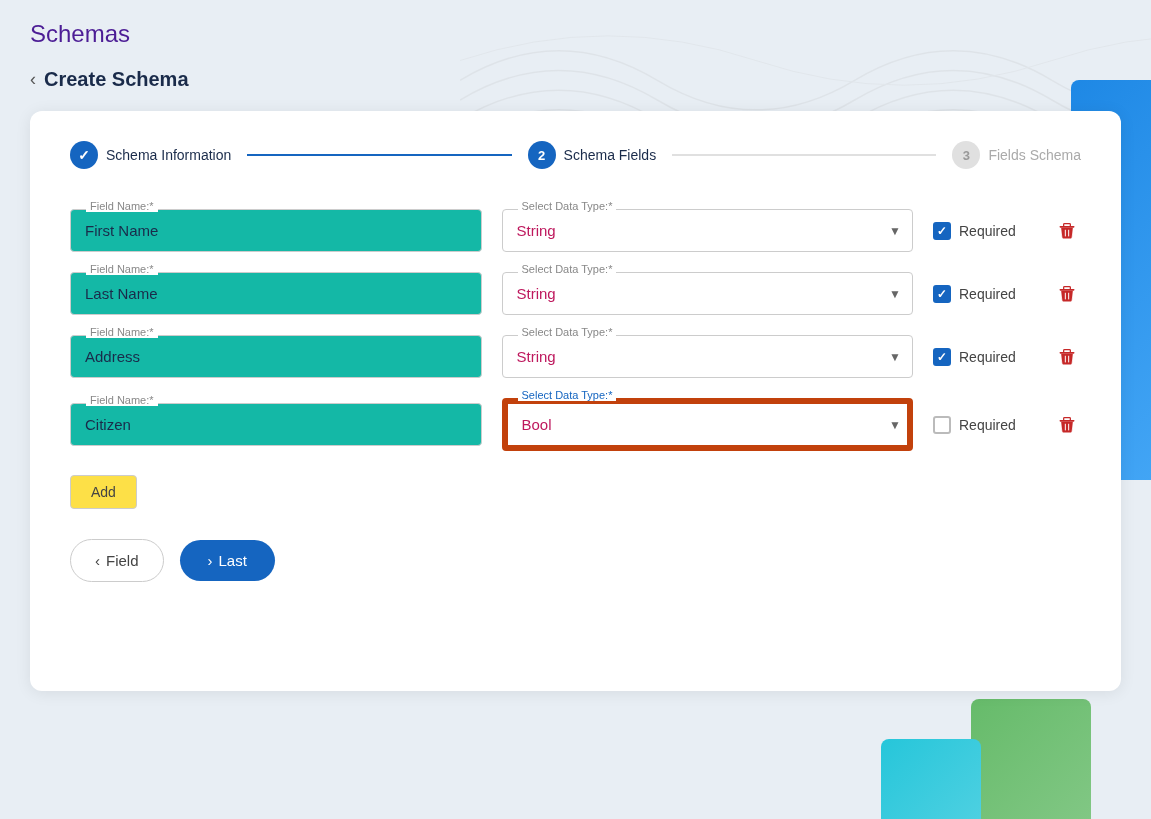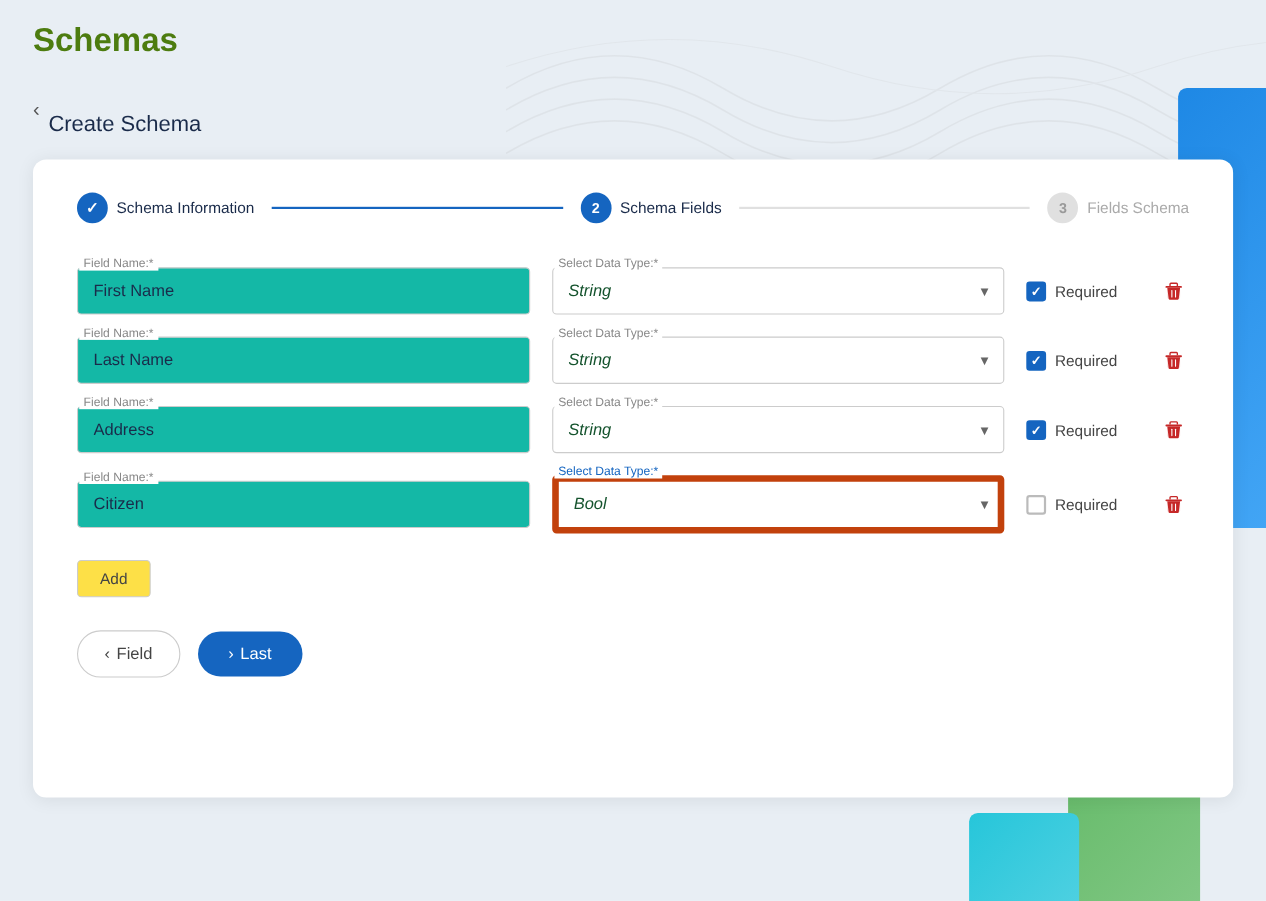"Schemas" .app-title { color: #4d7c0f -> #4c1d95; font-size: 30px -> 24px; font-weight: 700 -> 400 }
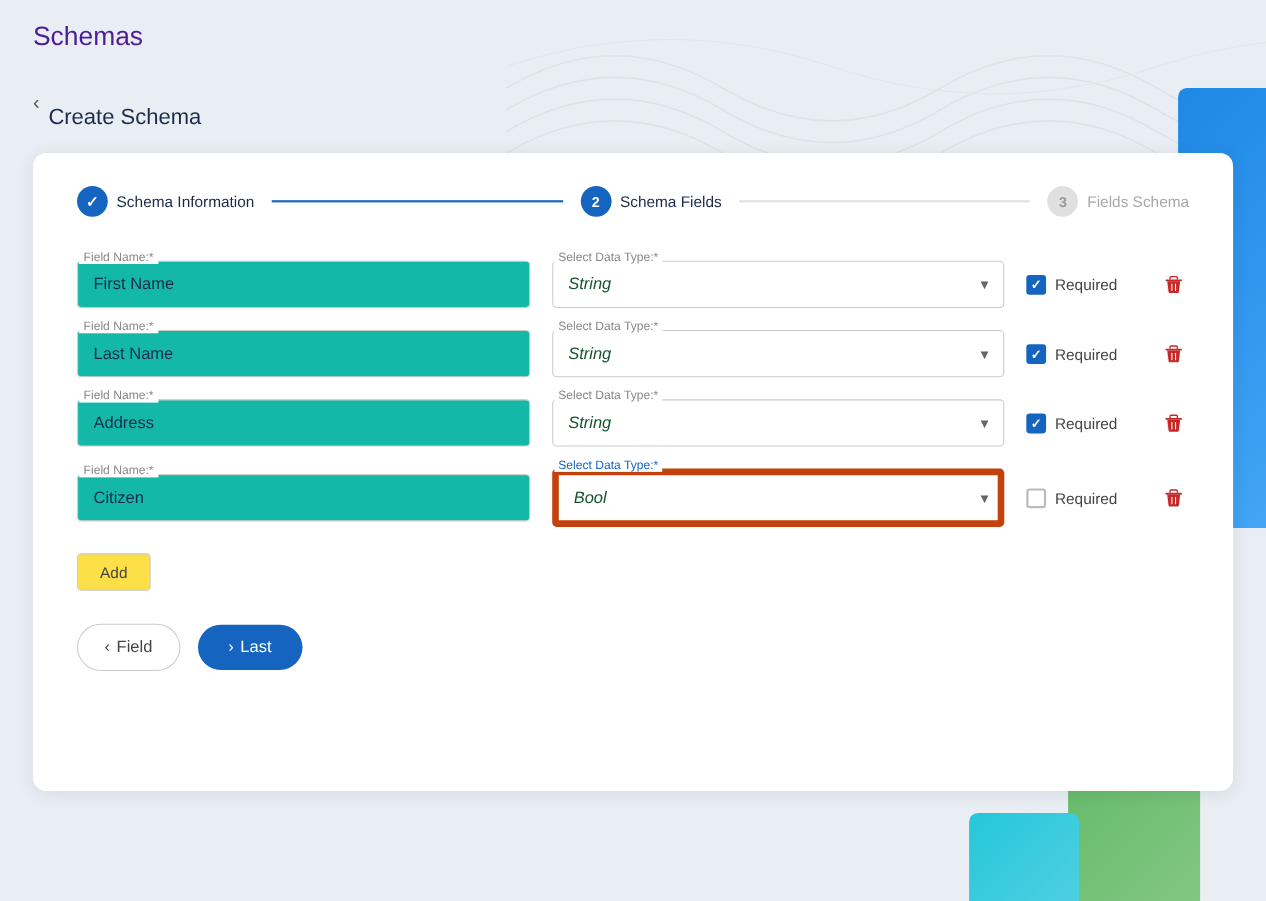"Create Schema" .page-title { font-weight: 400 -> 700; margin-top: 28px -> none }
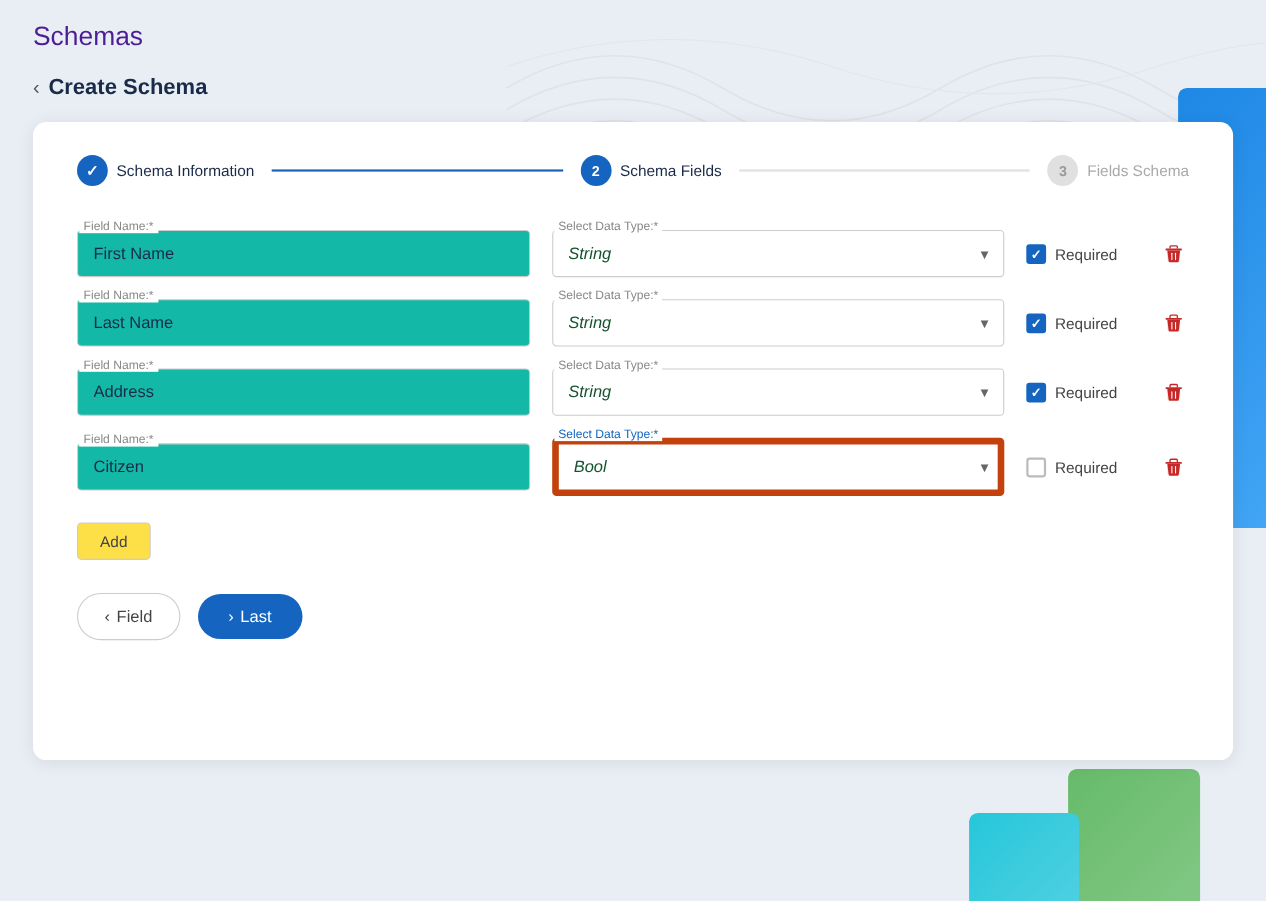"Field Name:*" .field-label { left: 2px -> 16px }
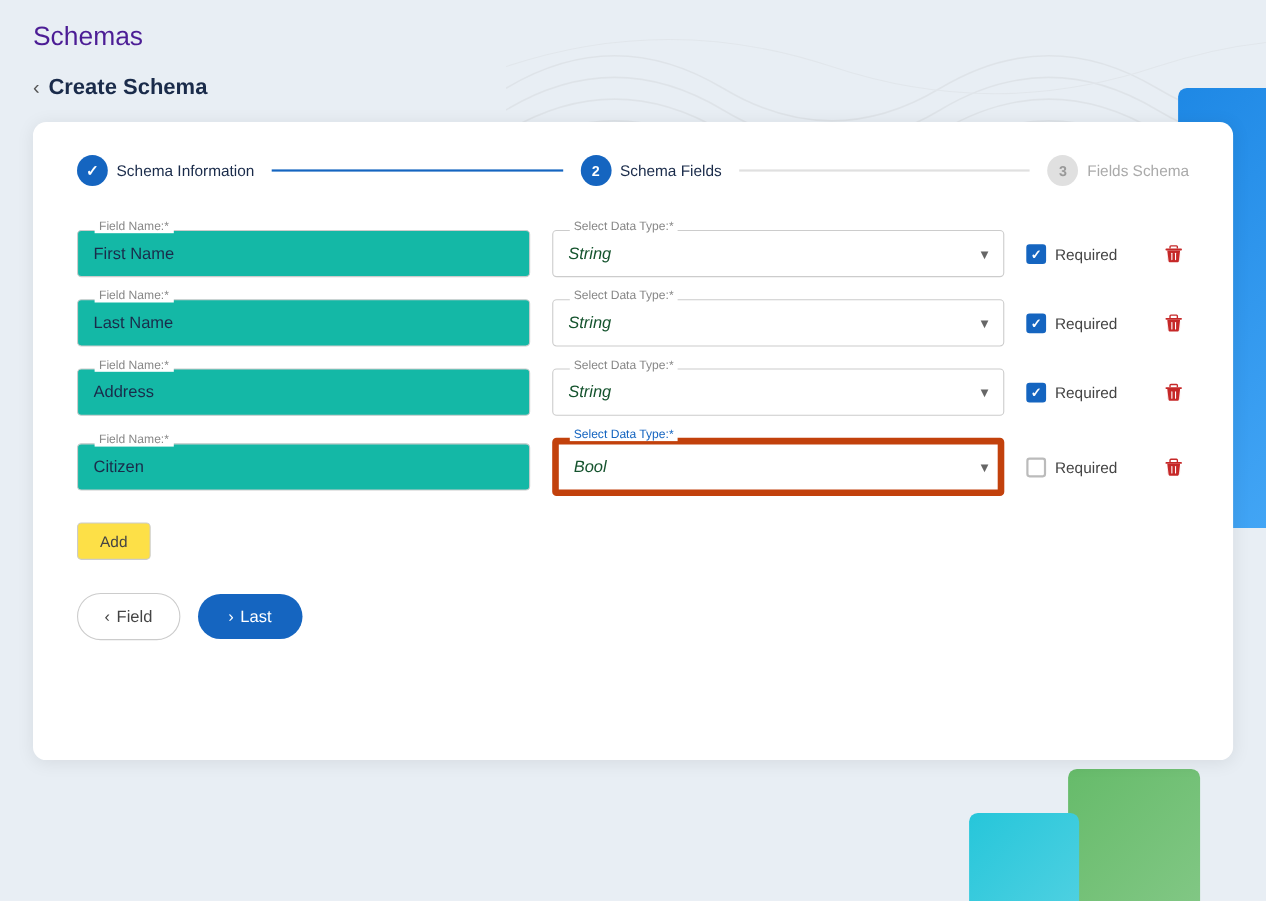"String" .field-select { color: #14532d -> #be185d; font-style: italic -> none }
